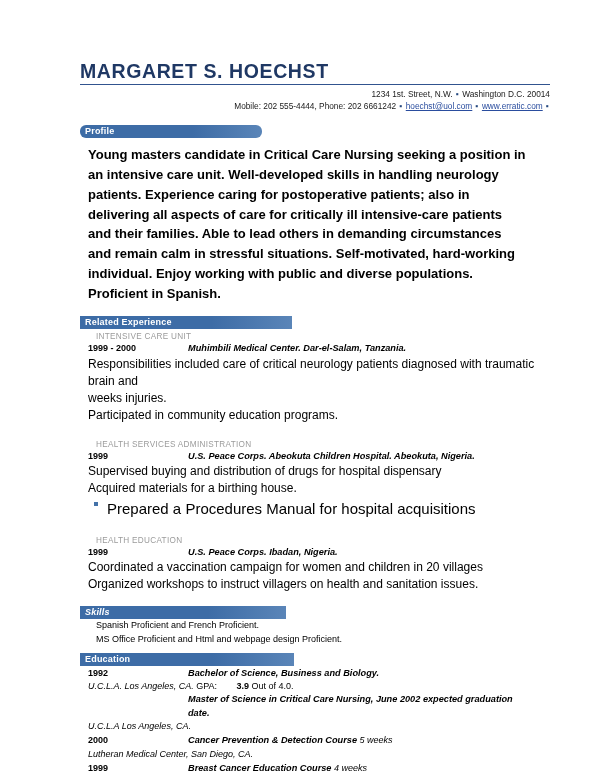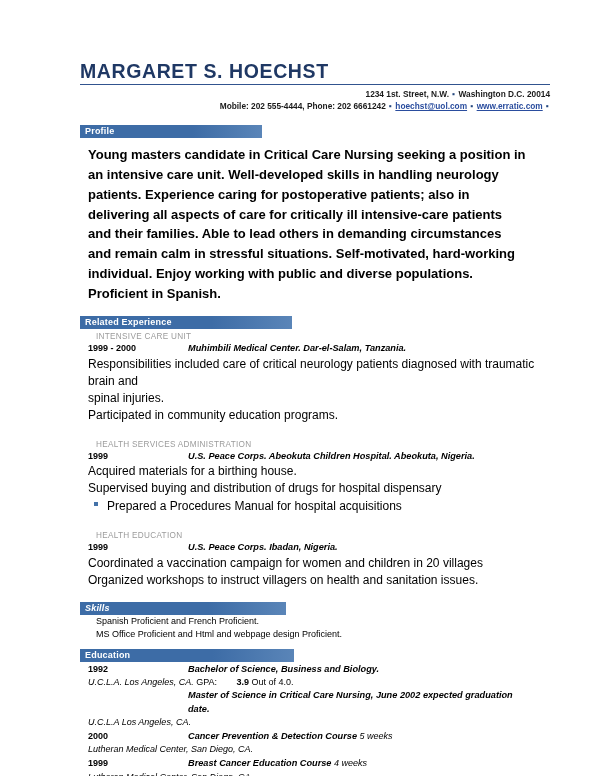"1234 1st. Street, N.W. ▪" .contact { font-weight: bold -> normal }
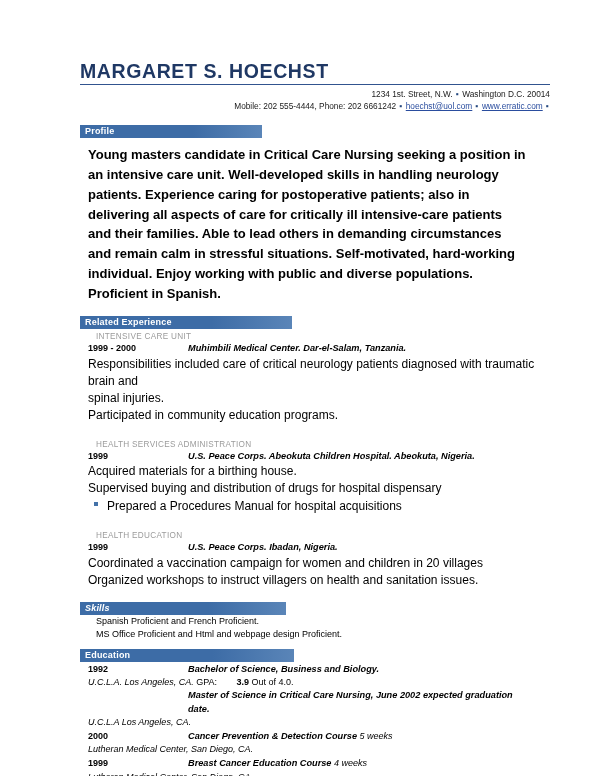"Profile" .sec-bar.w-profile { border-radius: none -> 6px }
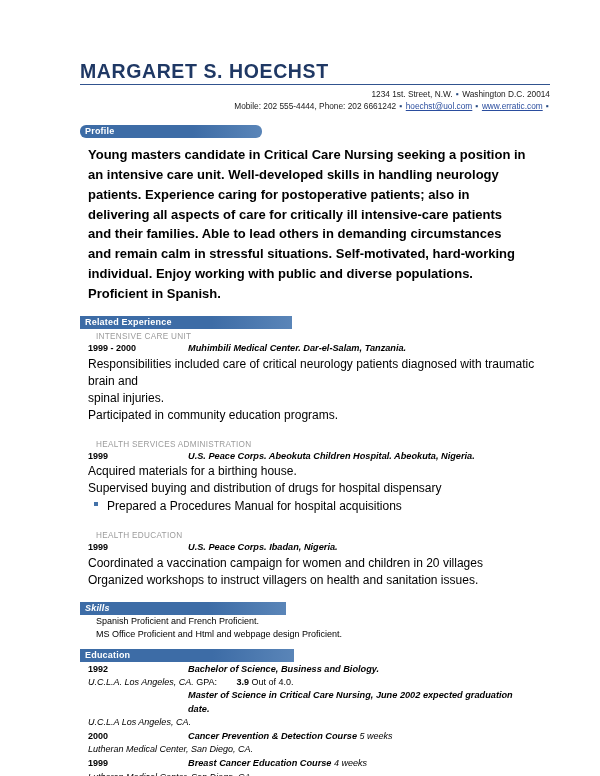"spinal injuries." div.detail { text: spinal -> weeks }
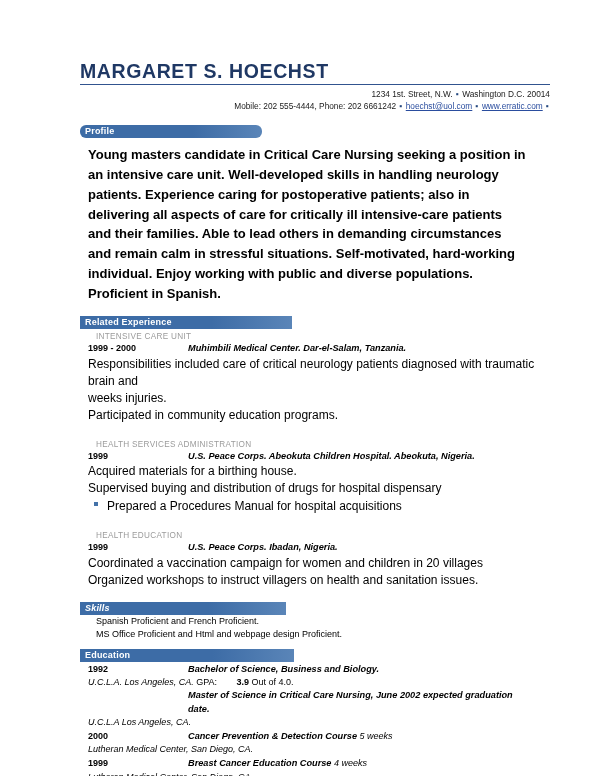"Acquired materials for a birthing" div.detail { order: before "Supervised buying and distribution of" -> after "Supervised buying and distribution of" }
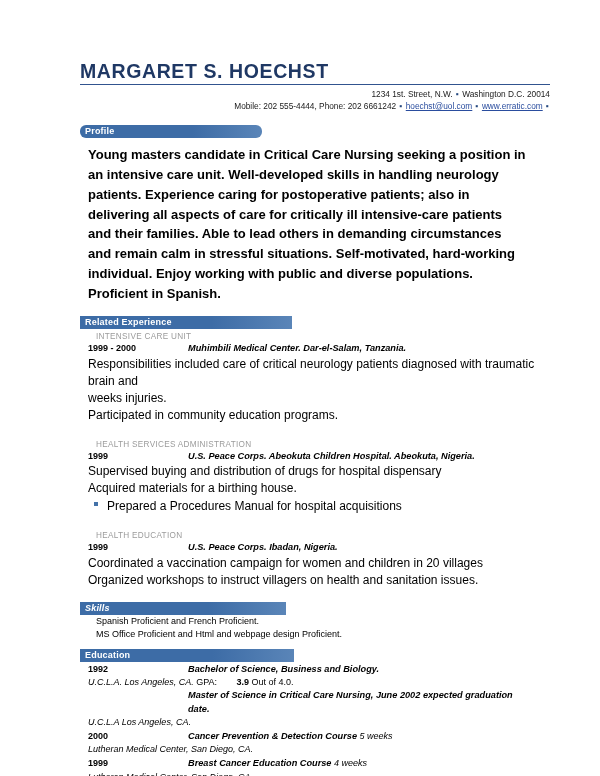"Prepared a Procedures Manual for" .bullet-line { font-size: 12px -> 15px }
